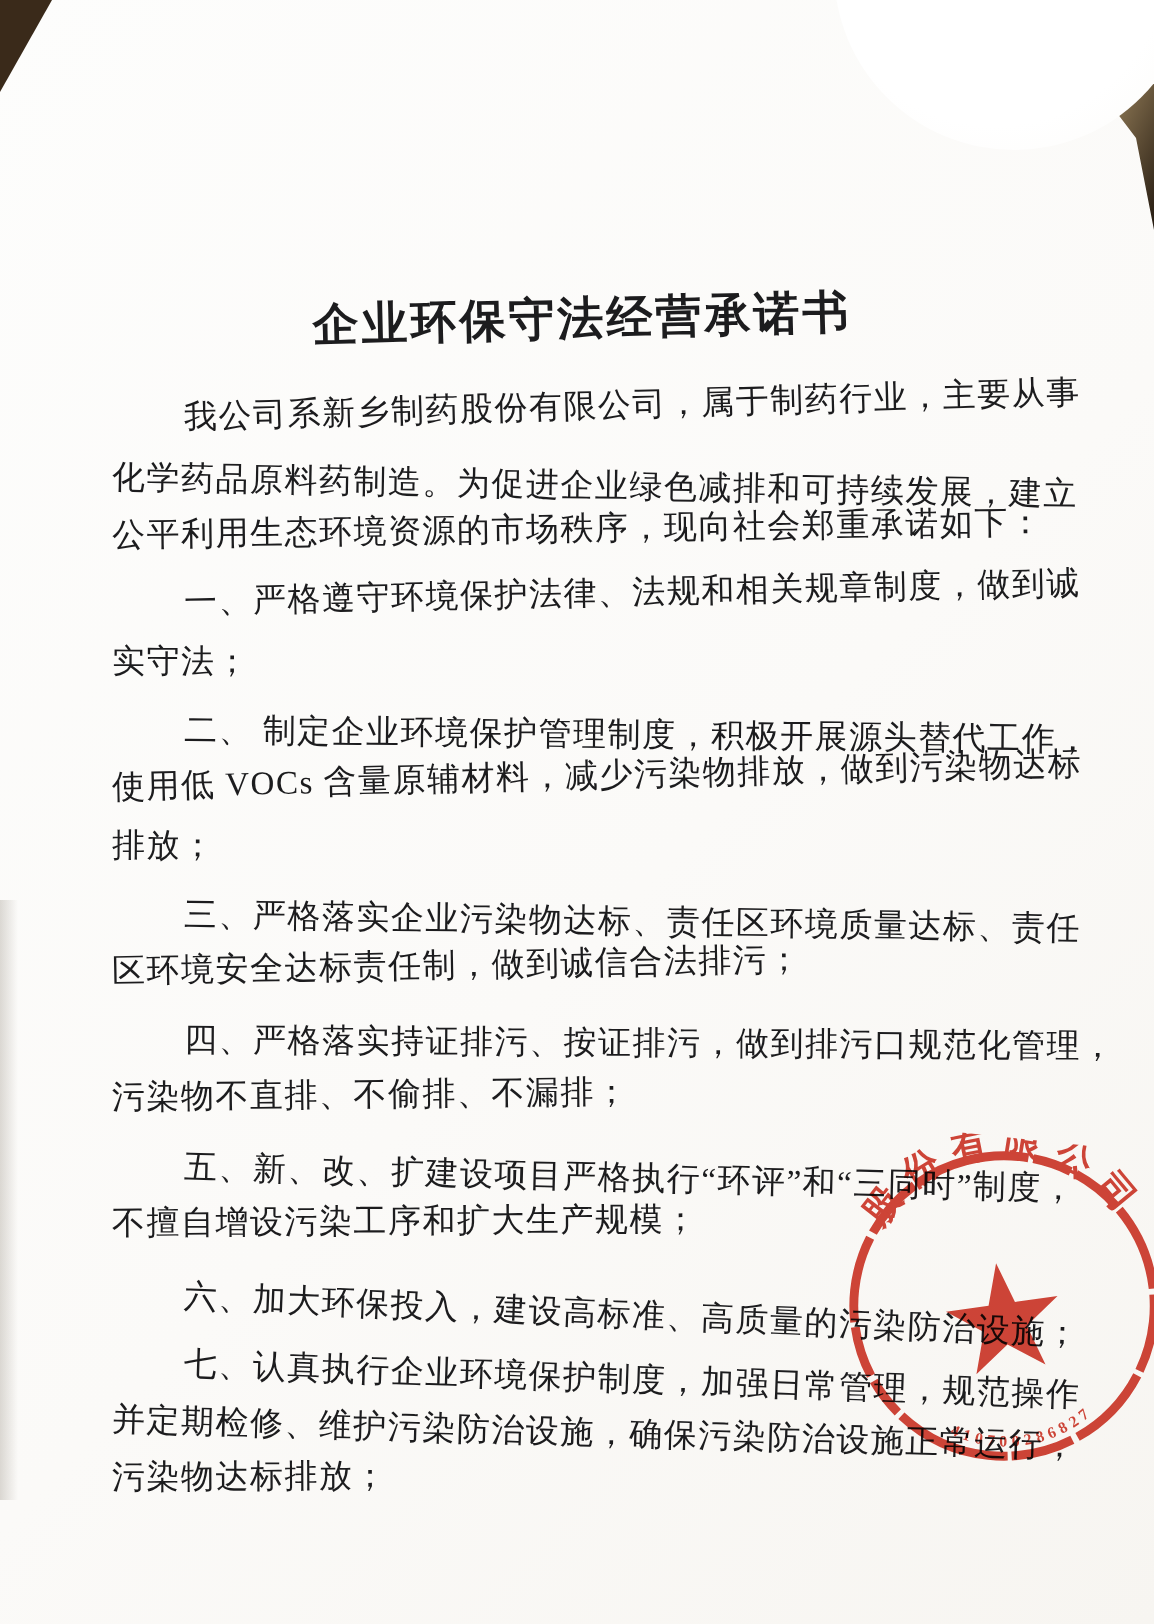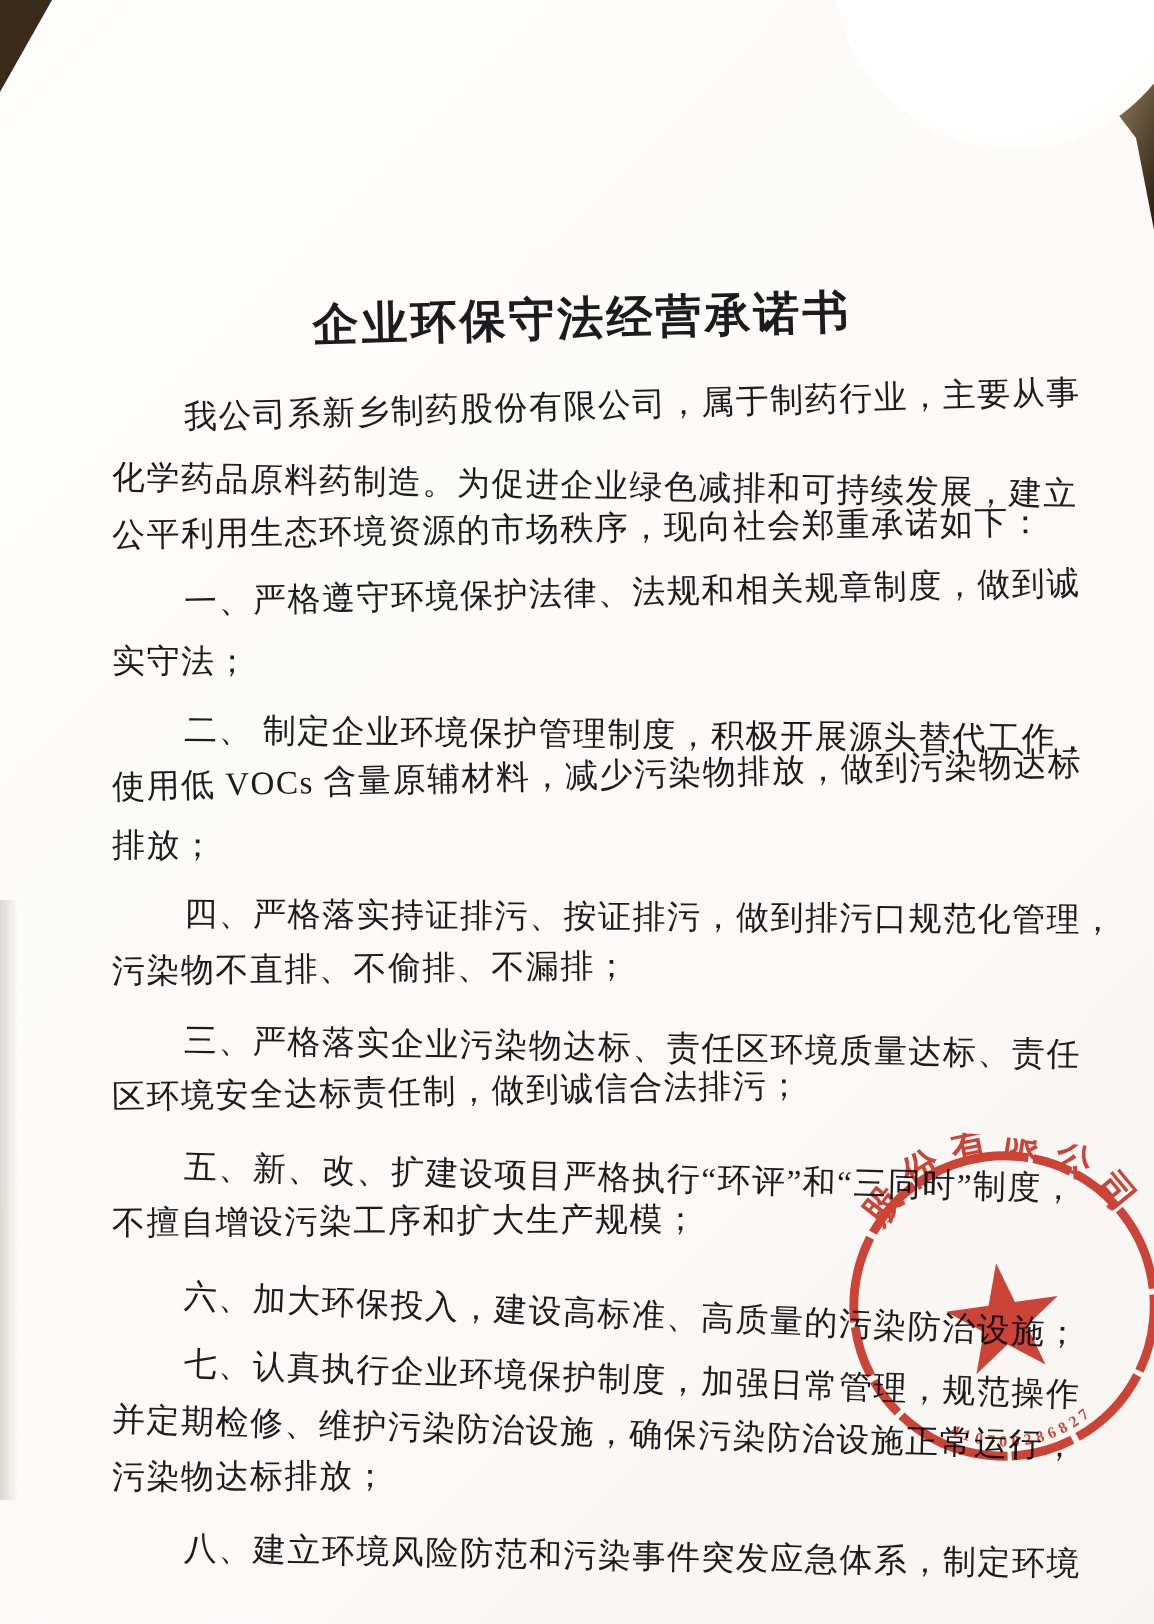"四、严格落实持证排污、按证排污，做到排污口规范化管理，" div.para { order: before "三、严格落实企业污染物达标、责任区环境质量达标、责任" -> after "三、严格落实企业污染物达标、责任区环境质量达标、责任" }
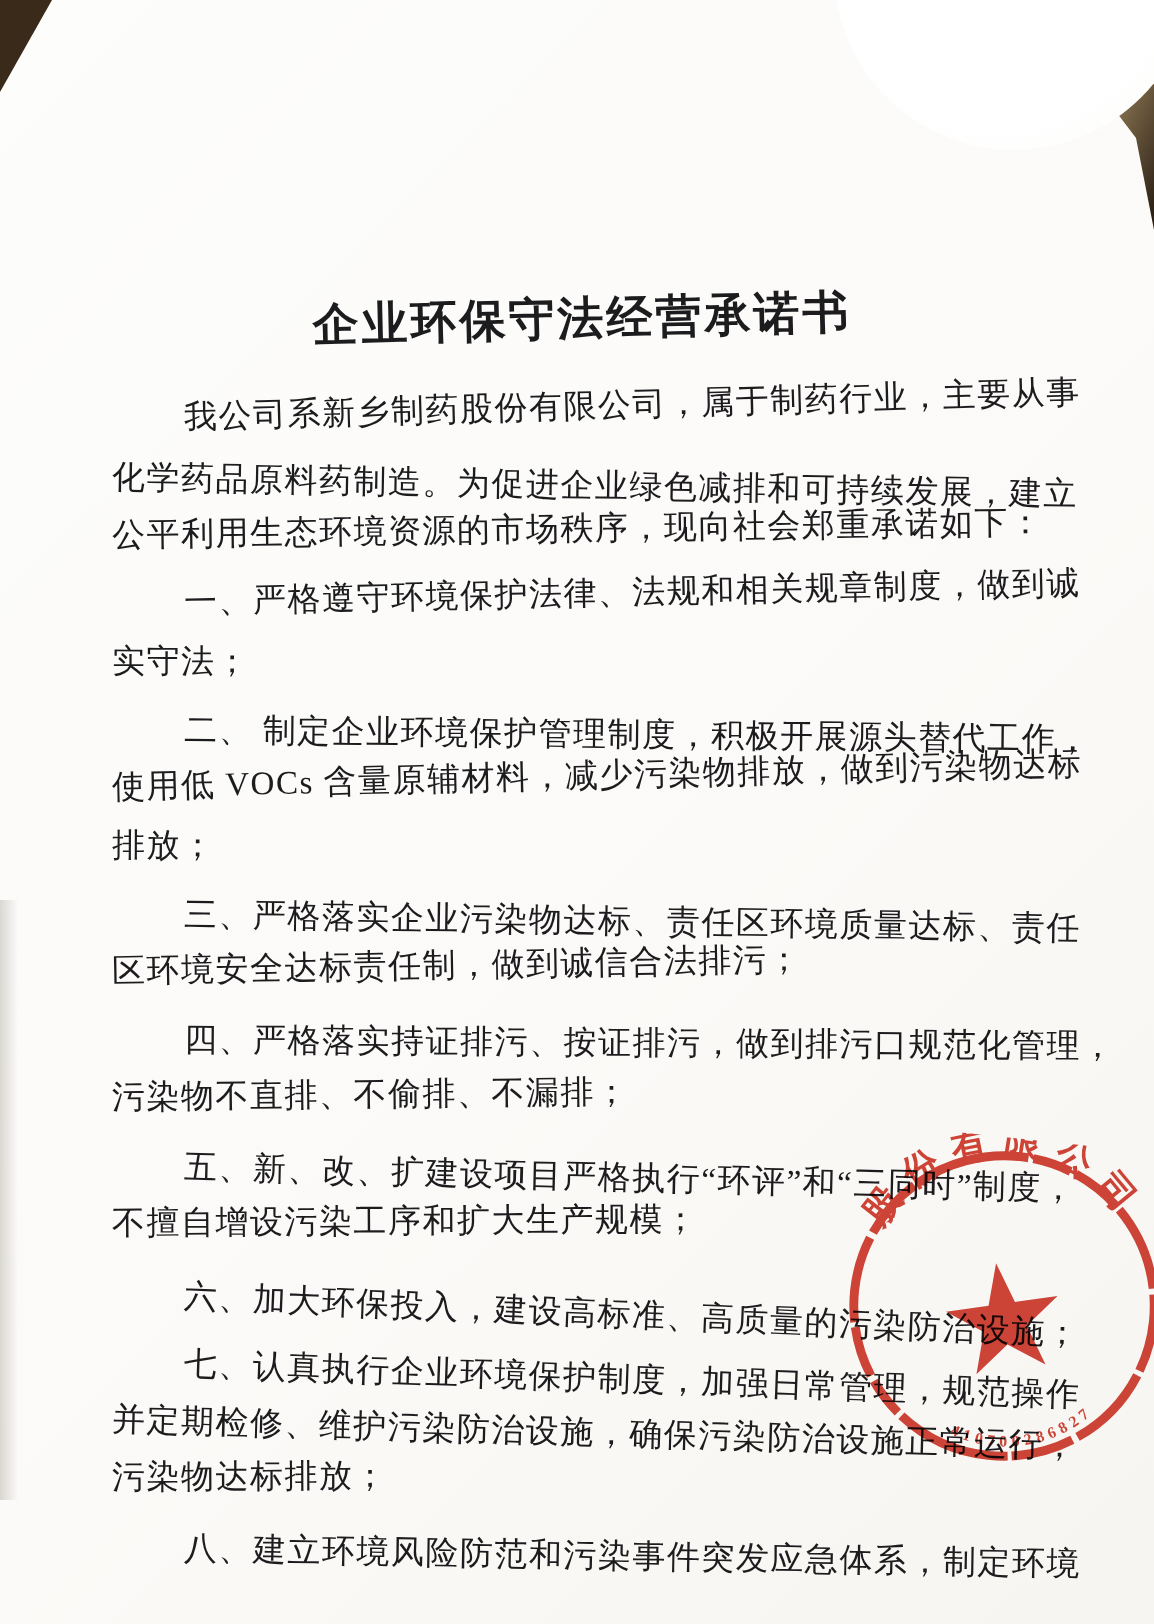"八、建立环境风险防范和污染事件突发应急体系，制定环境" div.para { html: <div> <div>八、建立环境风险防范和污染事件突发应急体系，制定环境</div> </div> -> none }
